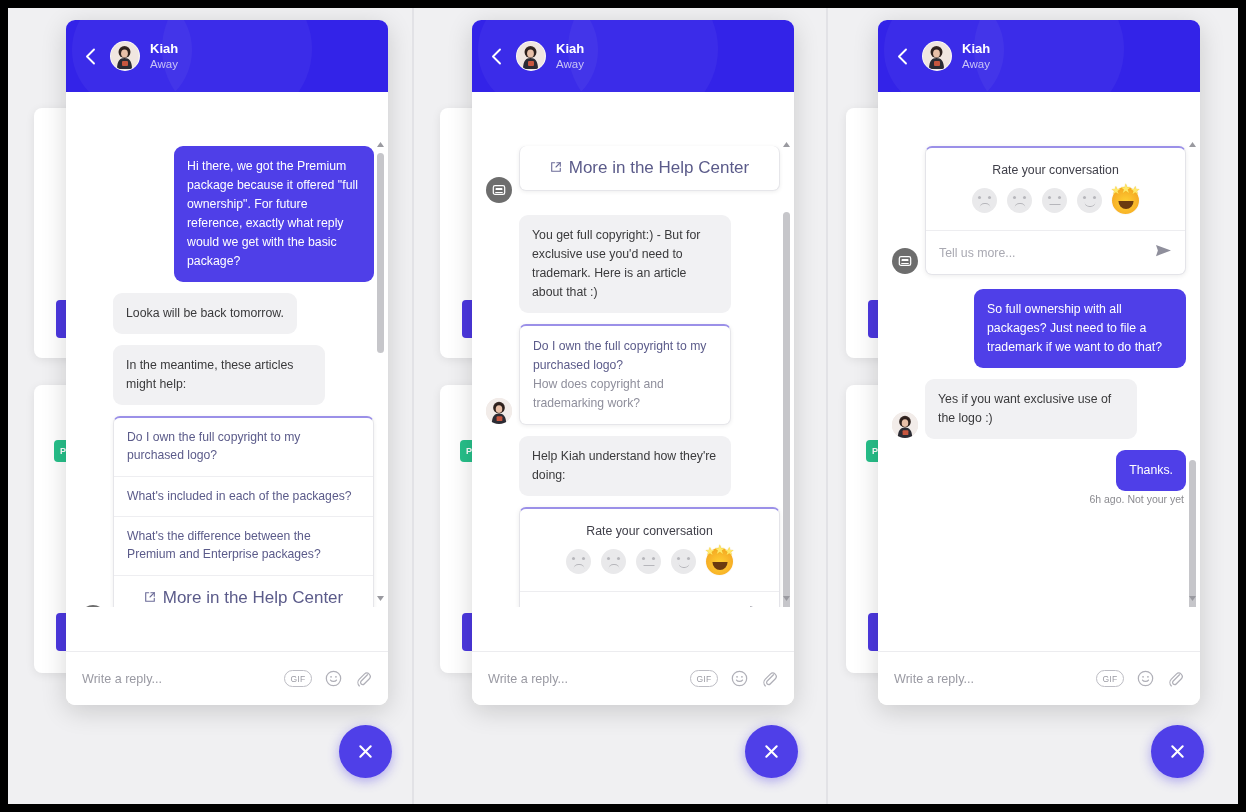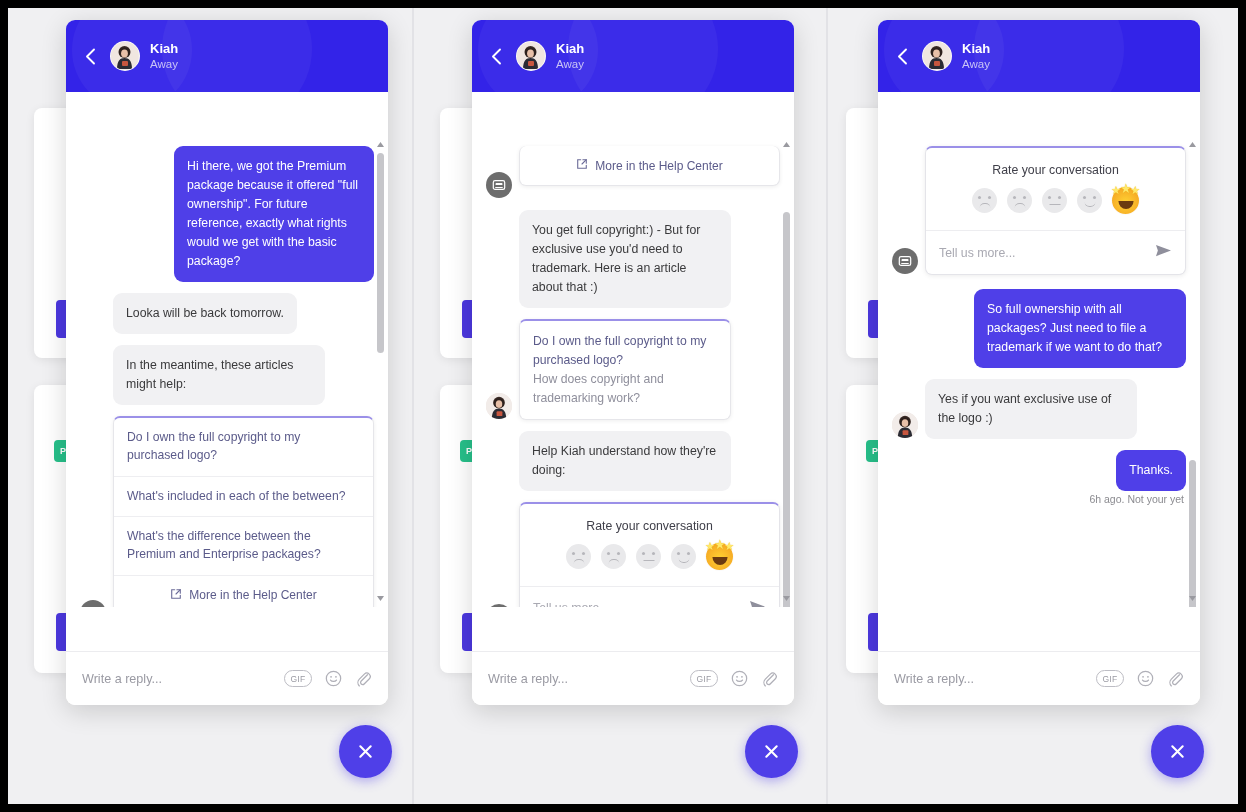"Hi there, we got the" div.bubble { text: rights -> reply }
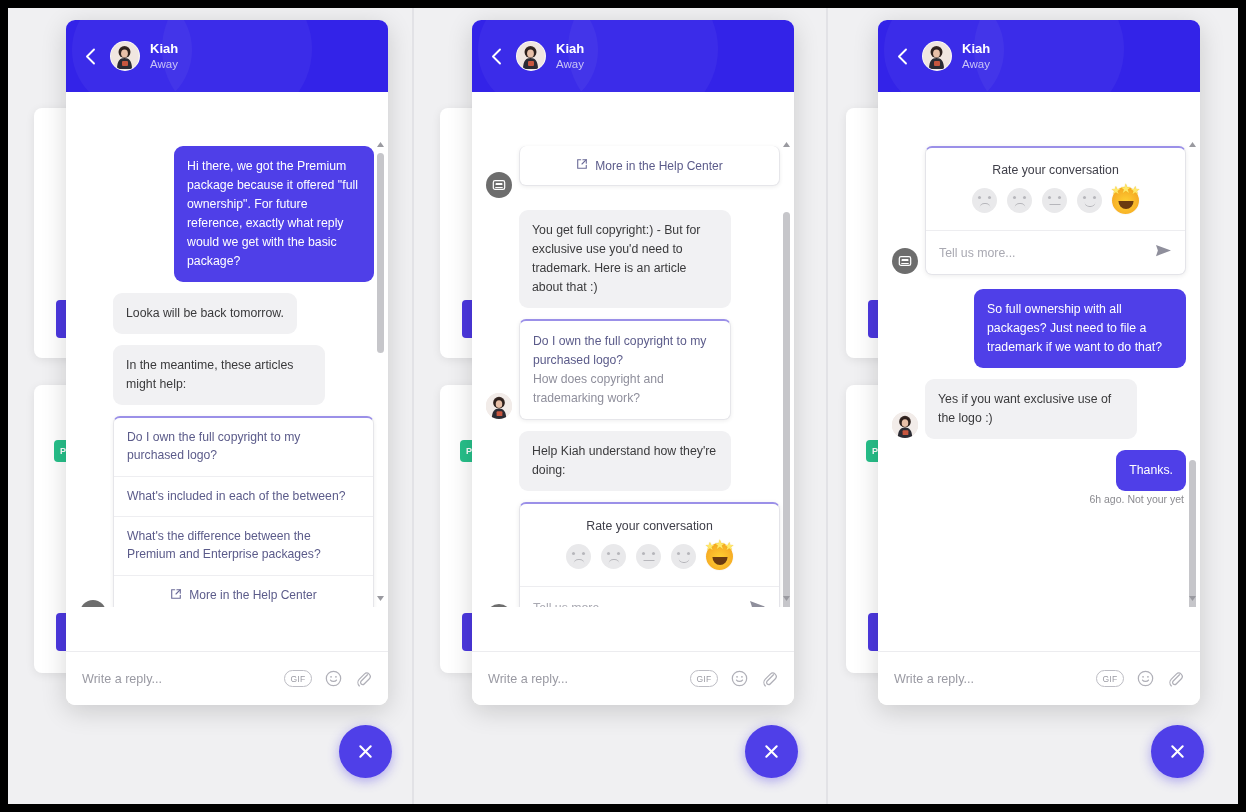"More in the Help Center" .help-center { font-size: 12px -> 17px }
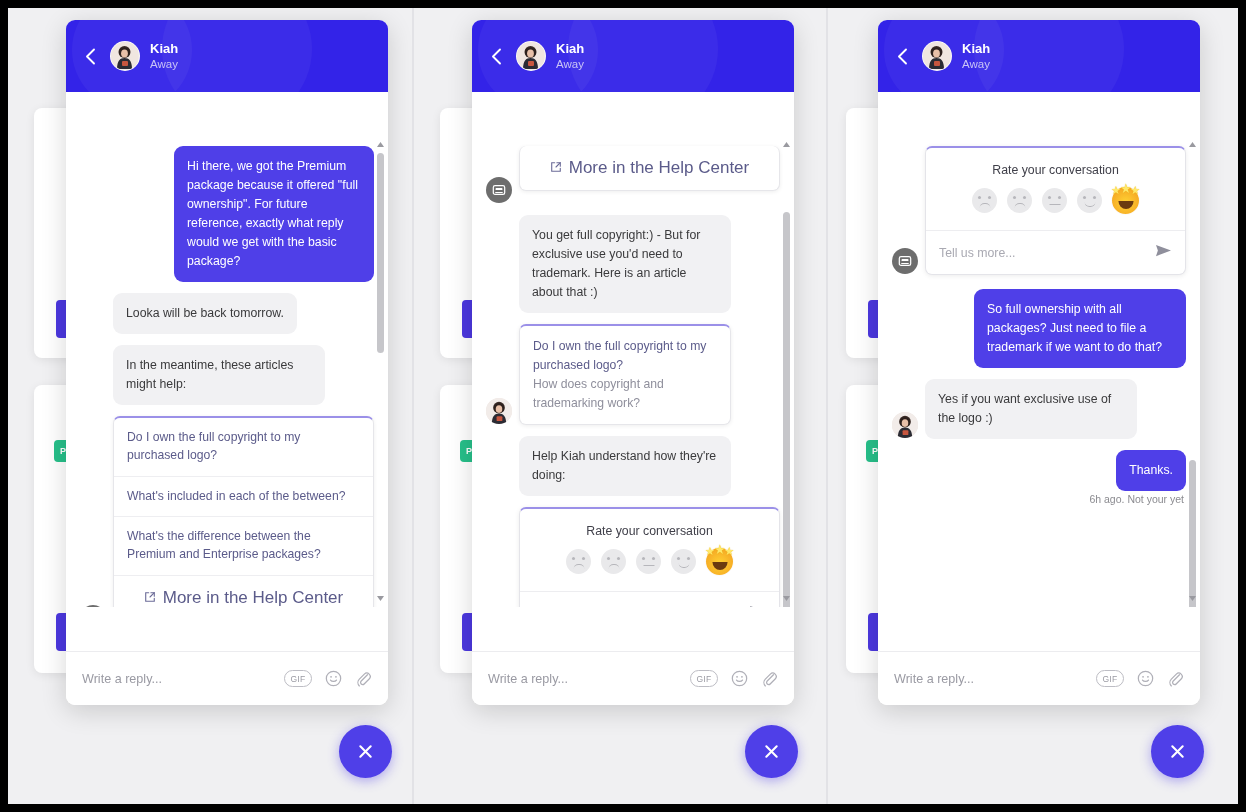"What's included in each of" div.article-item { text: between -> packages }
